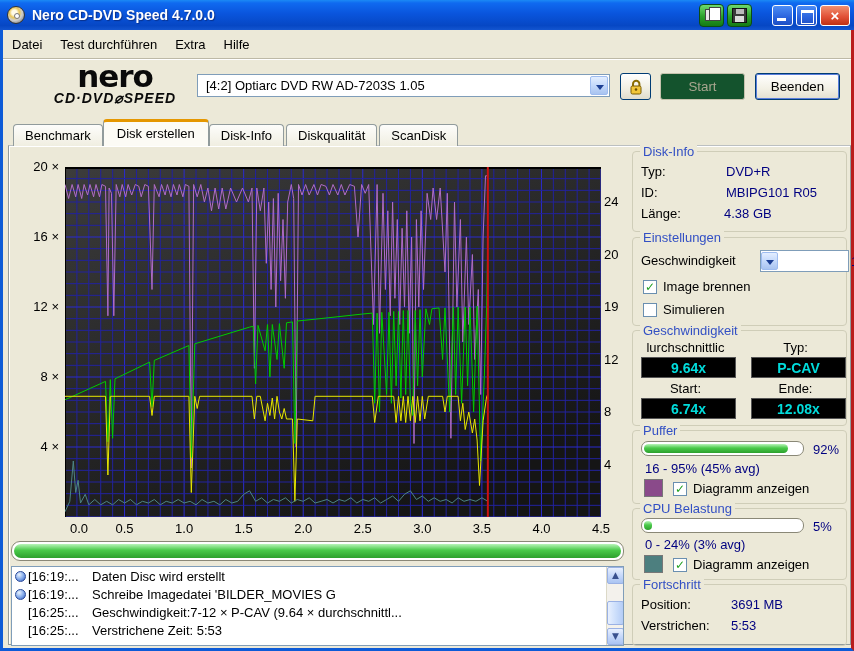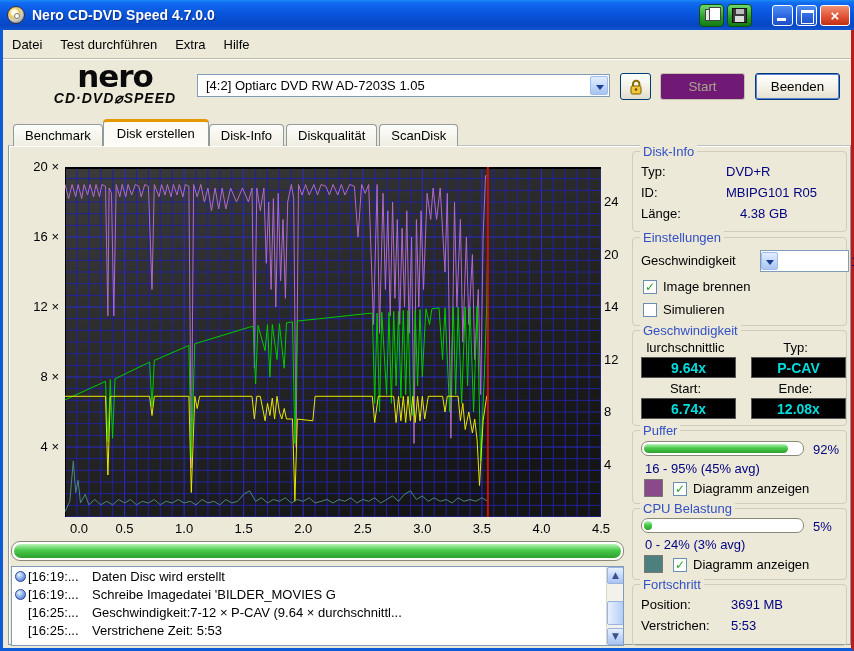"Start" .xpbtn.disabled { background: #701a75 -> #14532d }
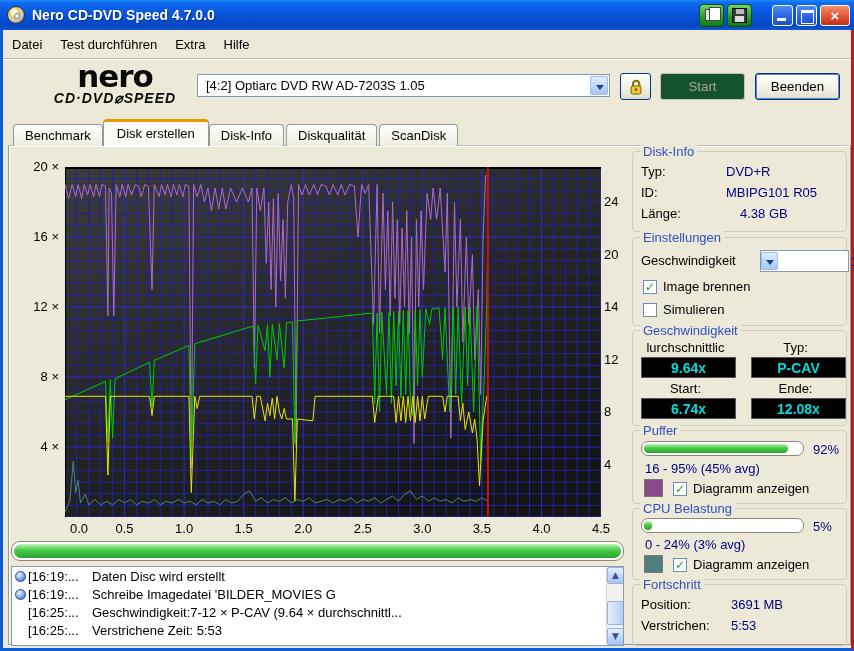"4.38 GB" span.val { left: 99px -> 83px }
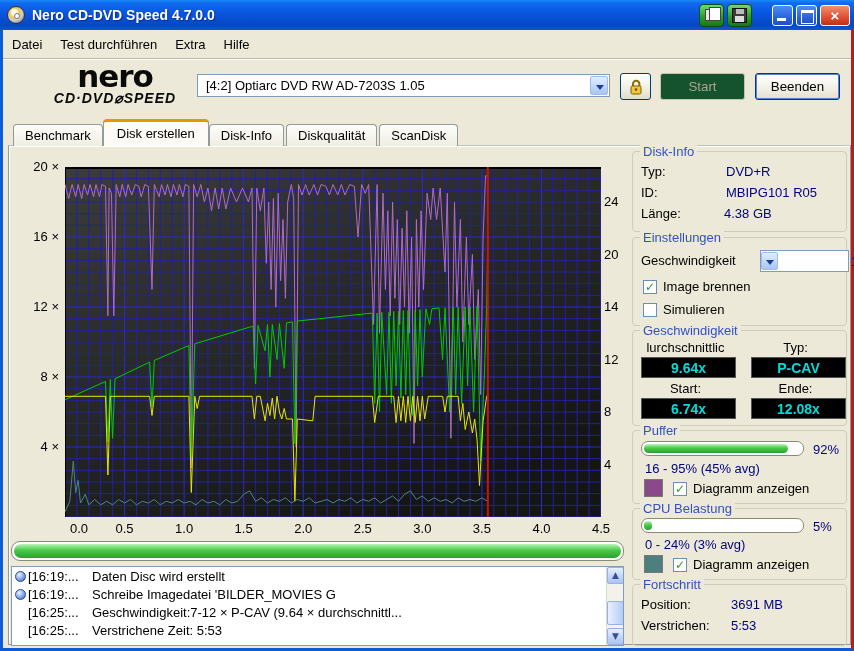"14" div.ytick-r { text: 14 -> 19 }
